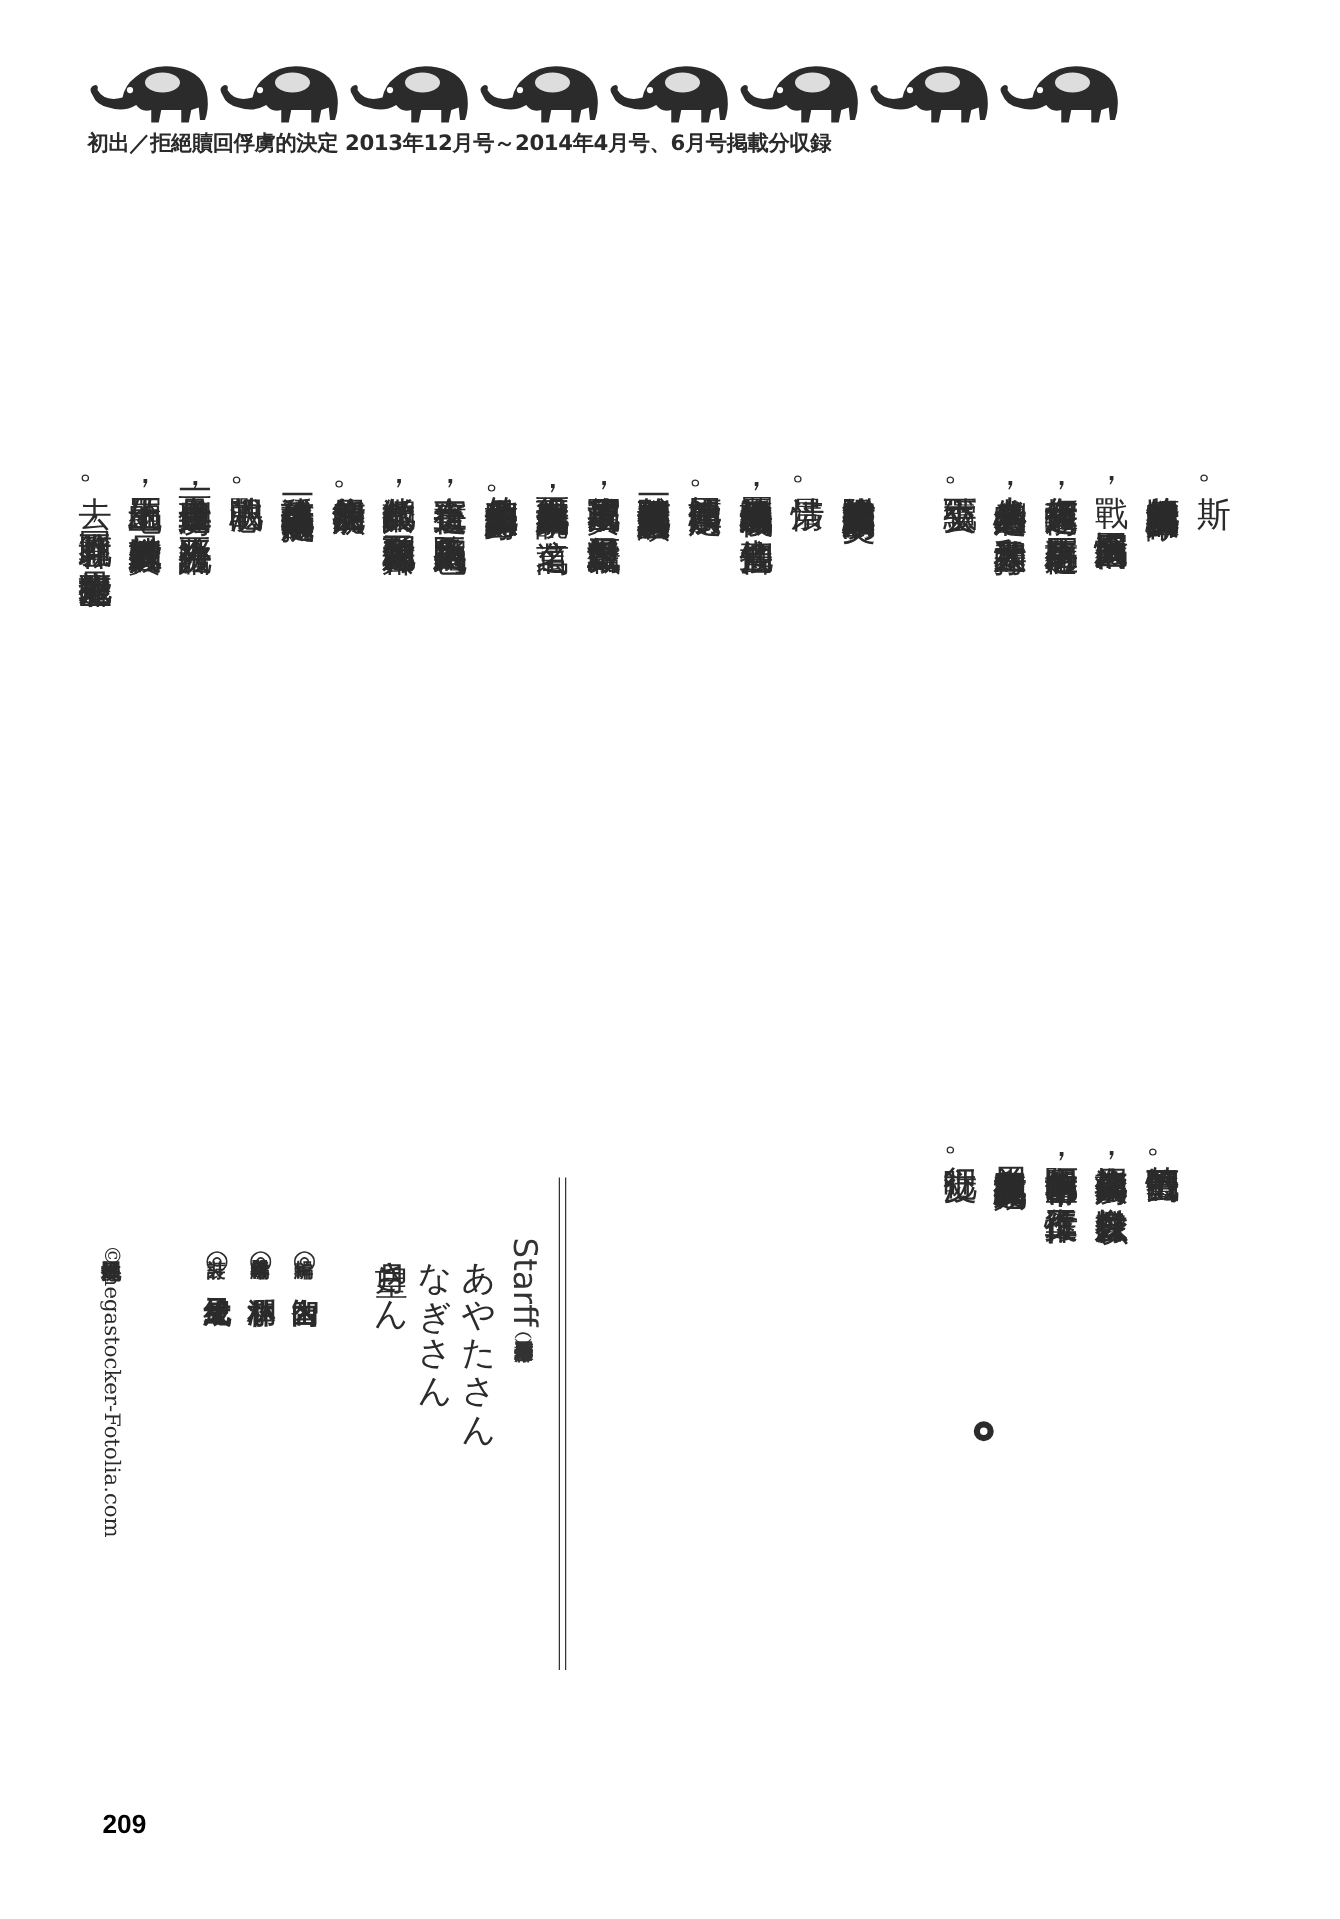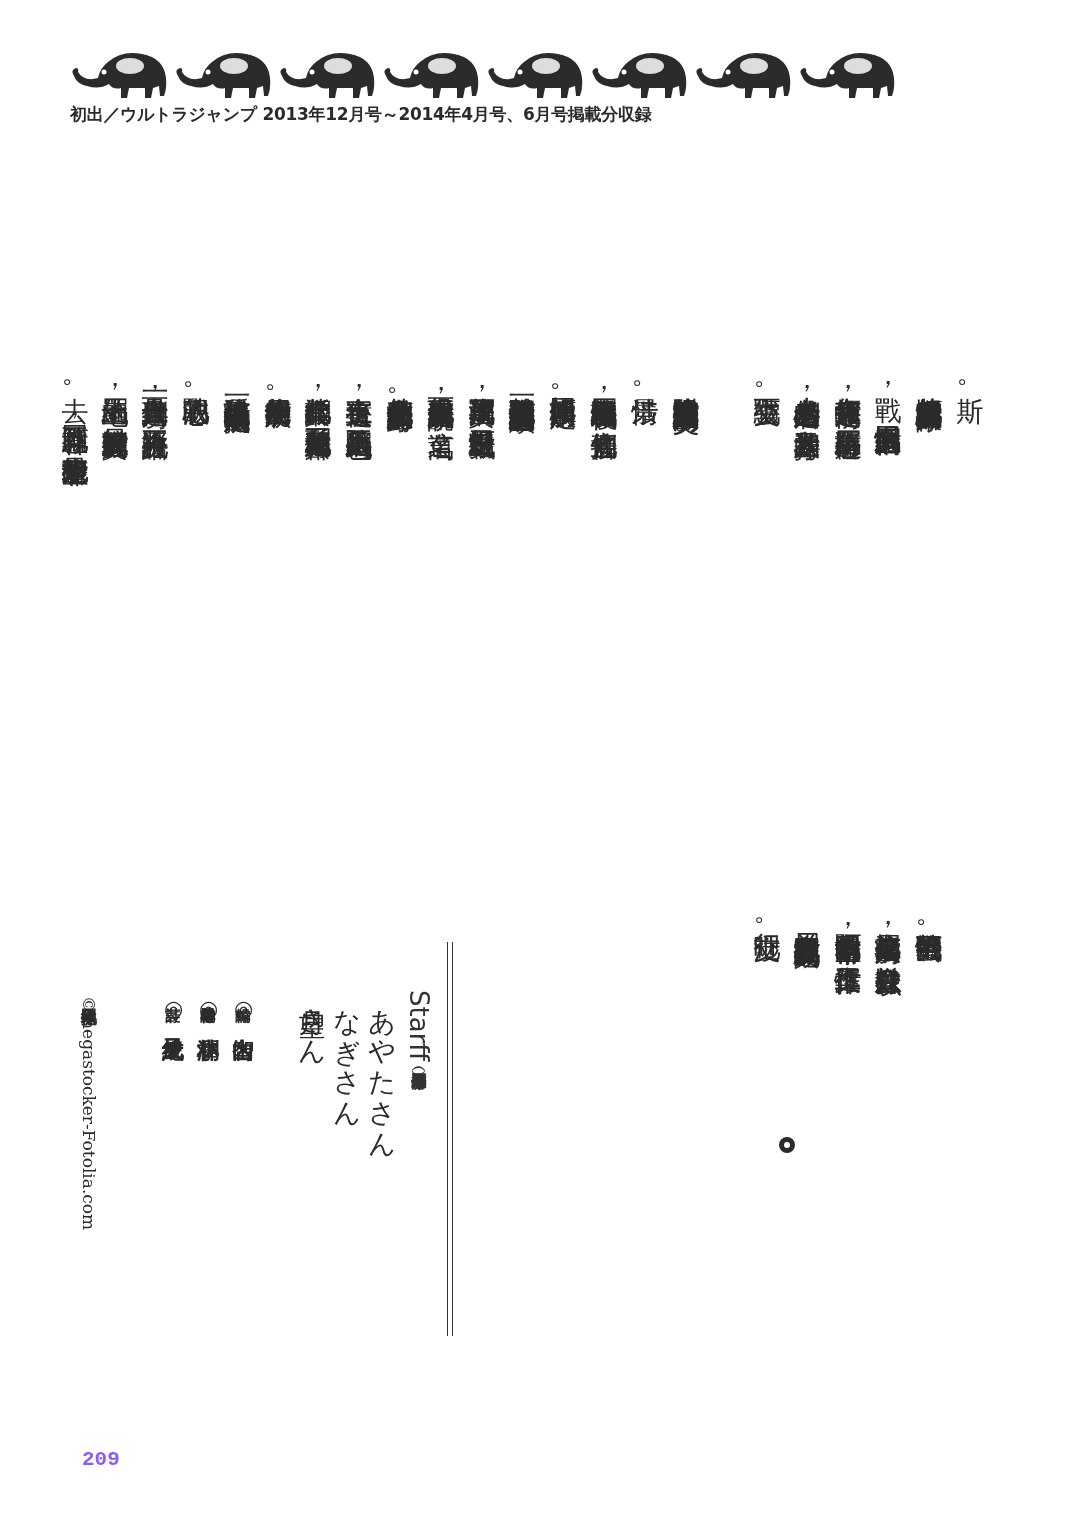"初出／ウルトラジャンプ 2013年12月号～2014年4月号、6月号掲載分収録" div.credit-line { text: ウルトラジャンプ -> 拒絕贖回俘虜的決定 }
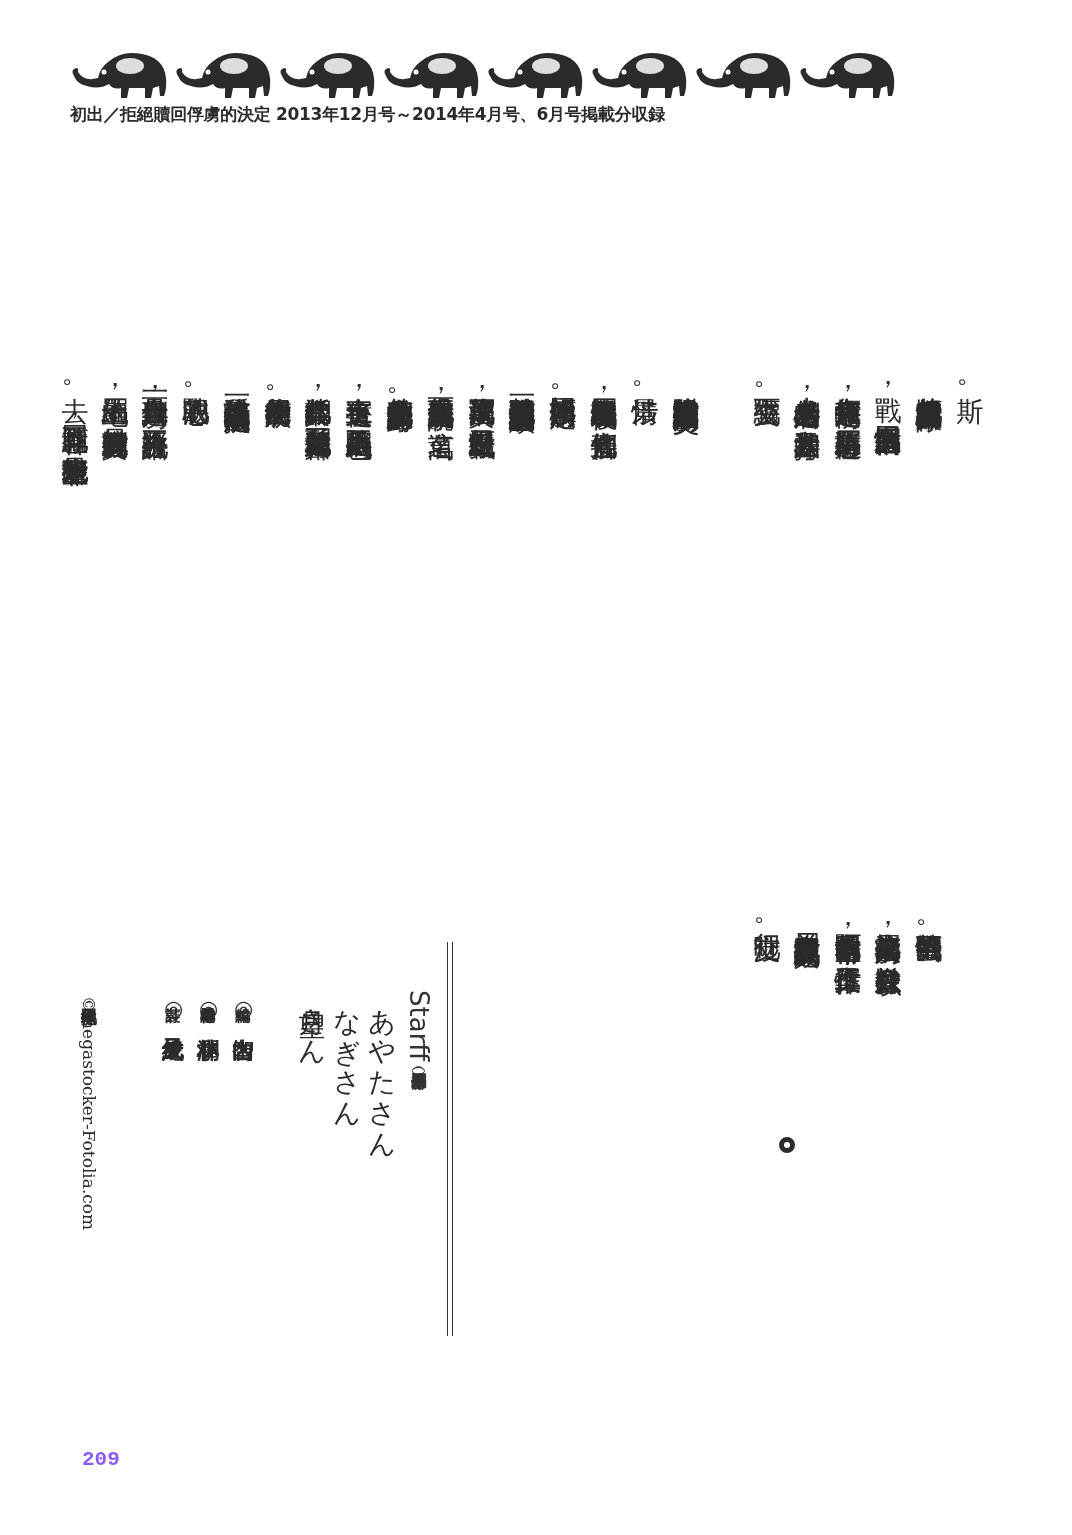"209" .page-number { color: #8b5cf6 -> #000000; font-family: Liberation Mono, monospace -> Liberation Sans, sans-serif }
